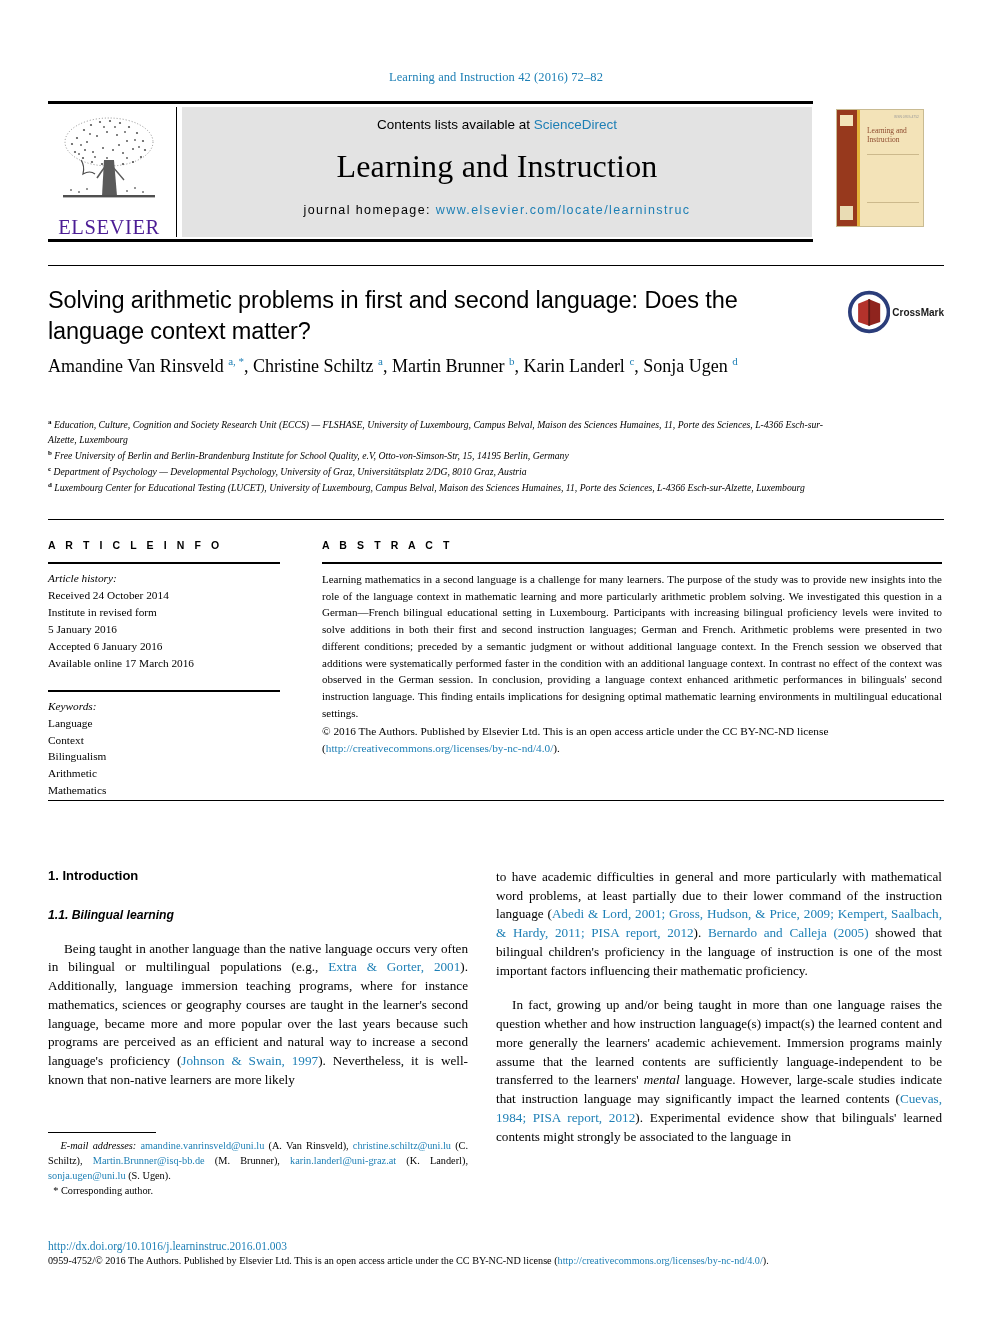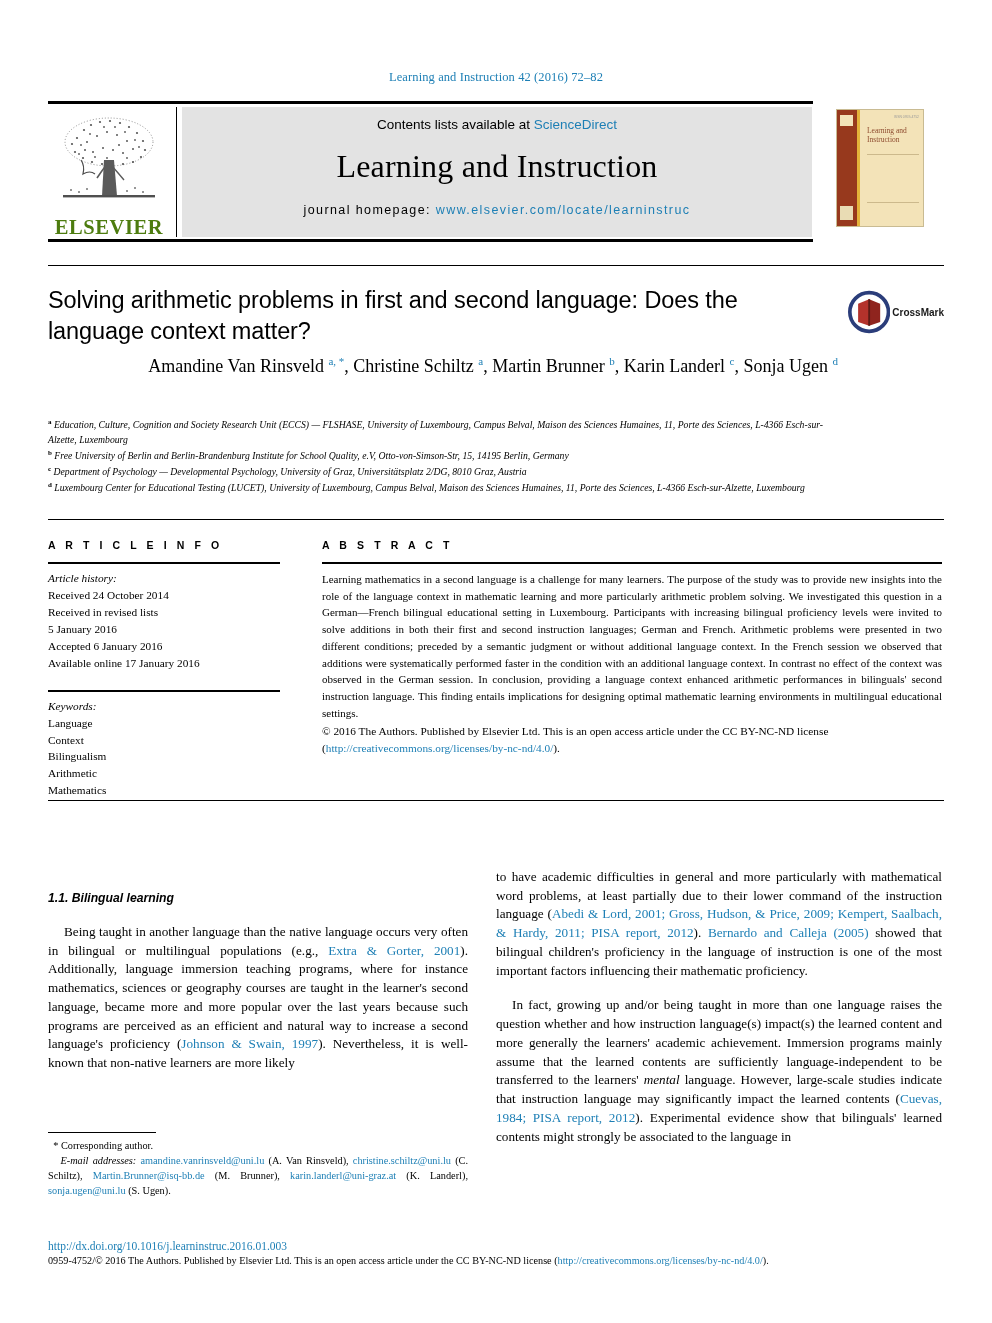"ELSEVIER" .elsevier-word { color: #4d7c0f -> #4c1d95; font-weight: bold -> none }
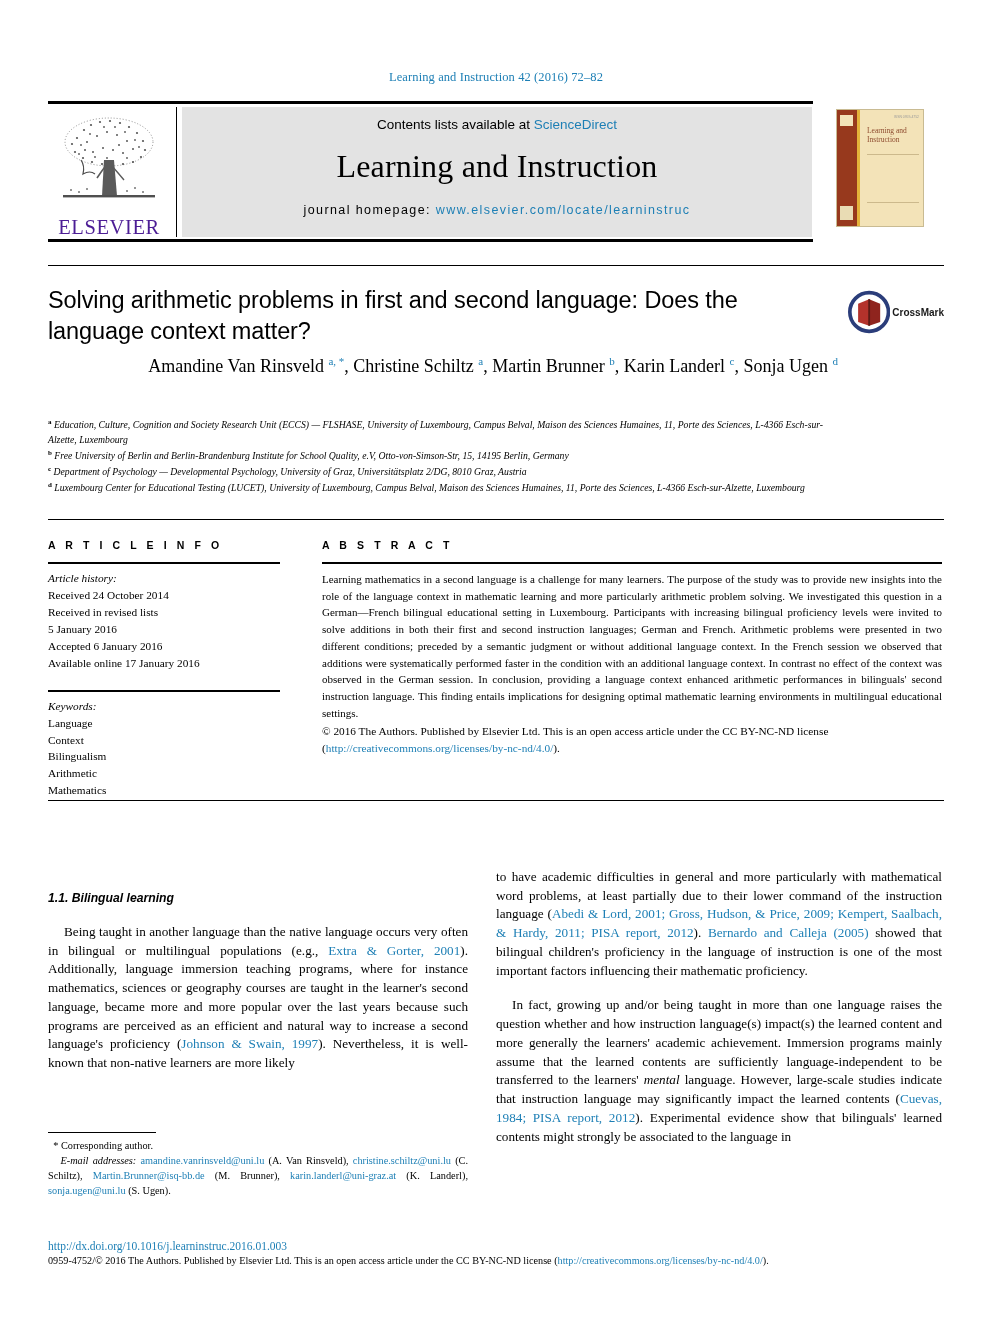"Amandine Van Rinsveld a, *," .authors { text-align: right -> none }
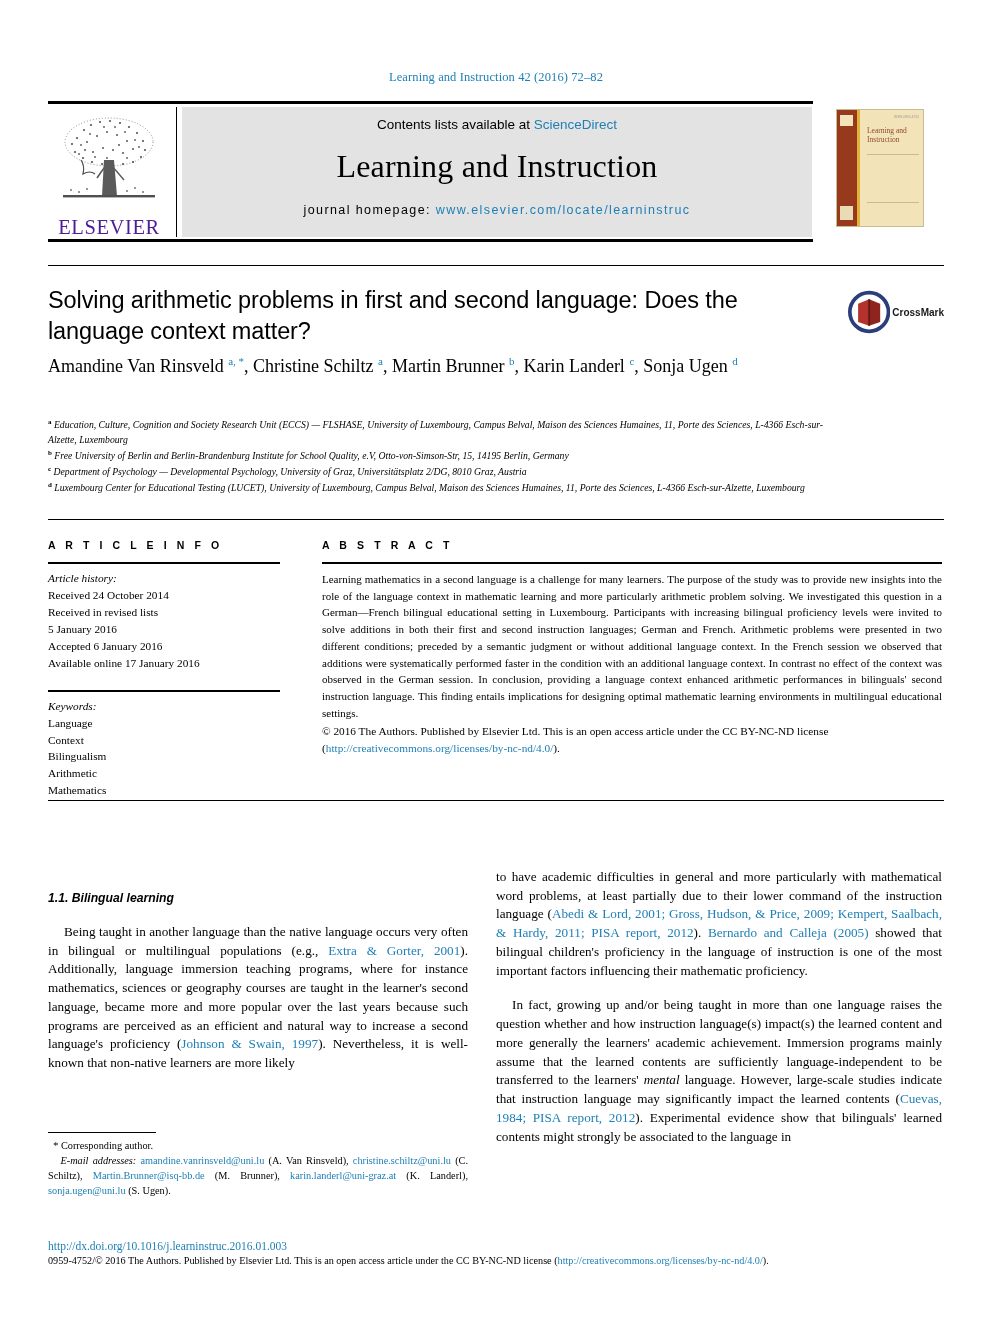"Received in revised lists" div { text: Received in revised lists -> Institute in revised form }
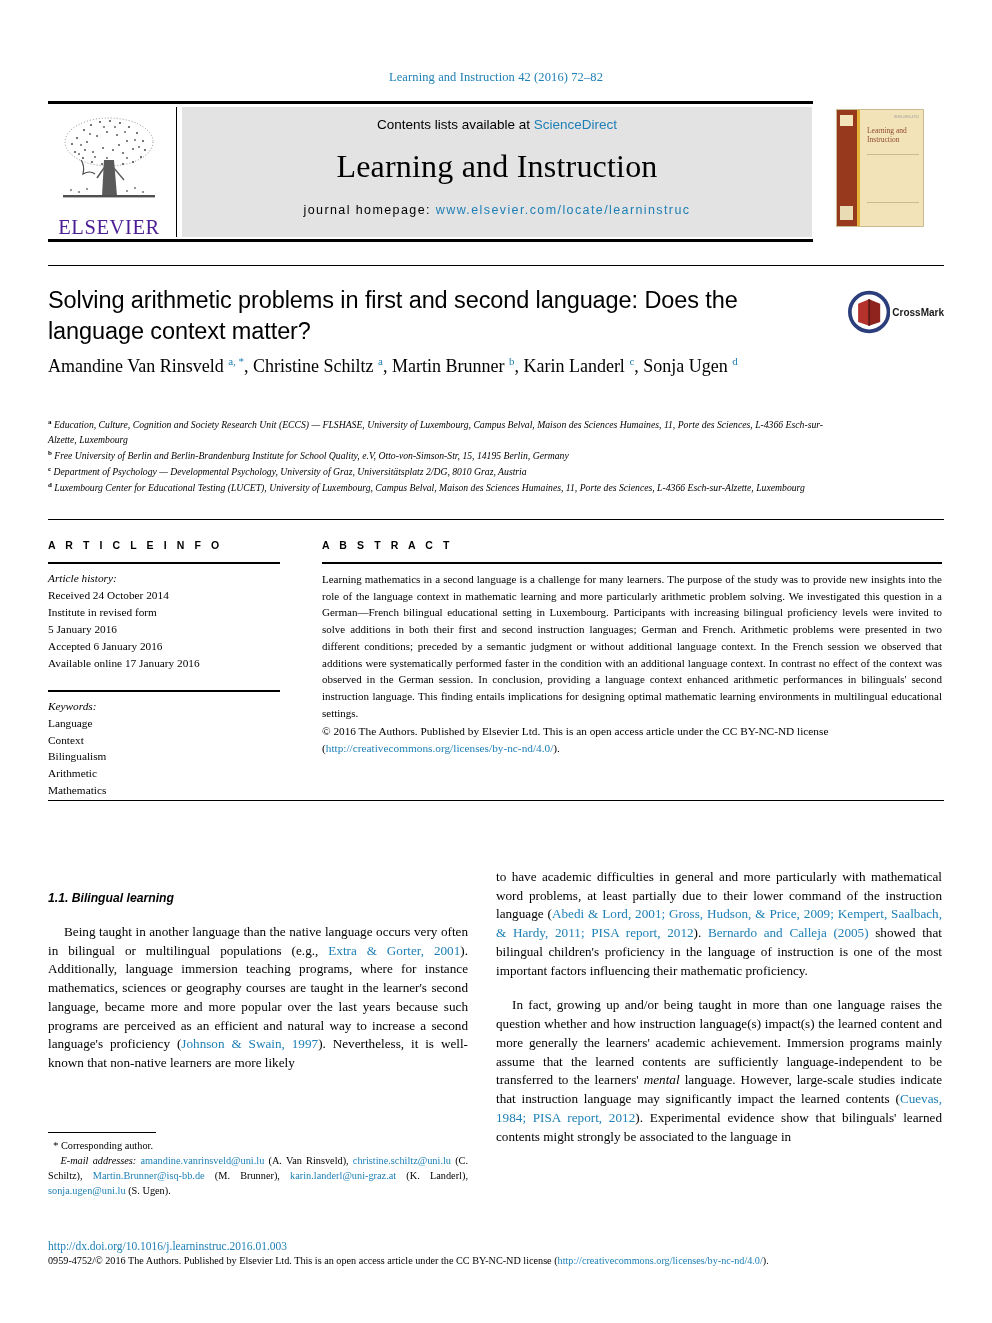"Available online 17 January 2016" div { text: January -> March }
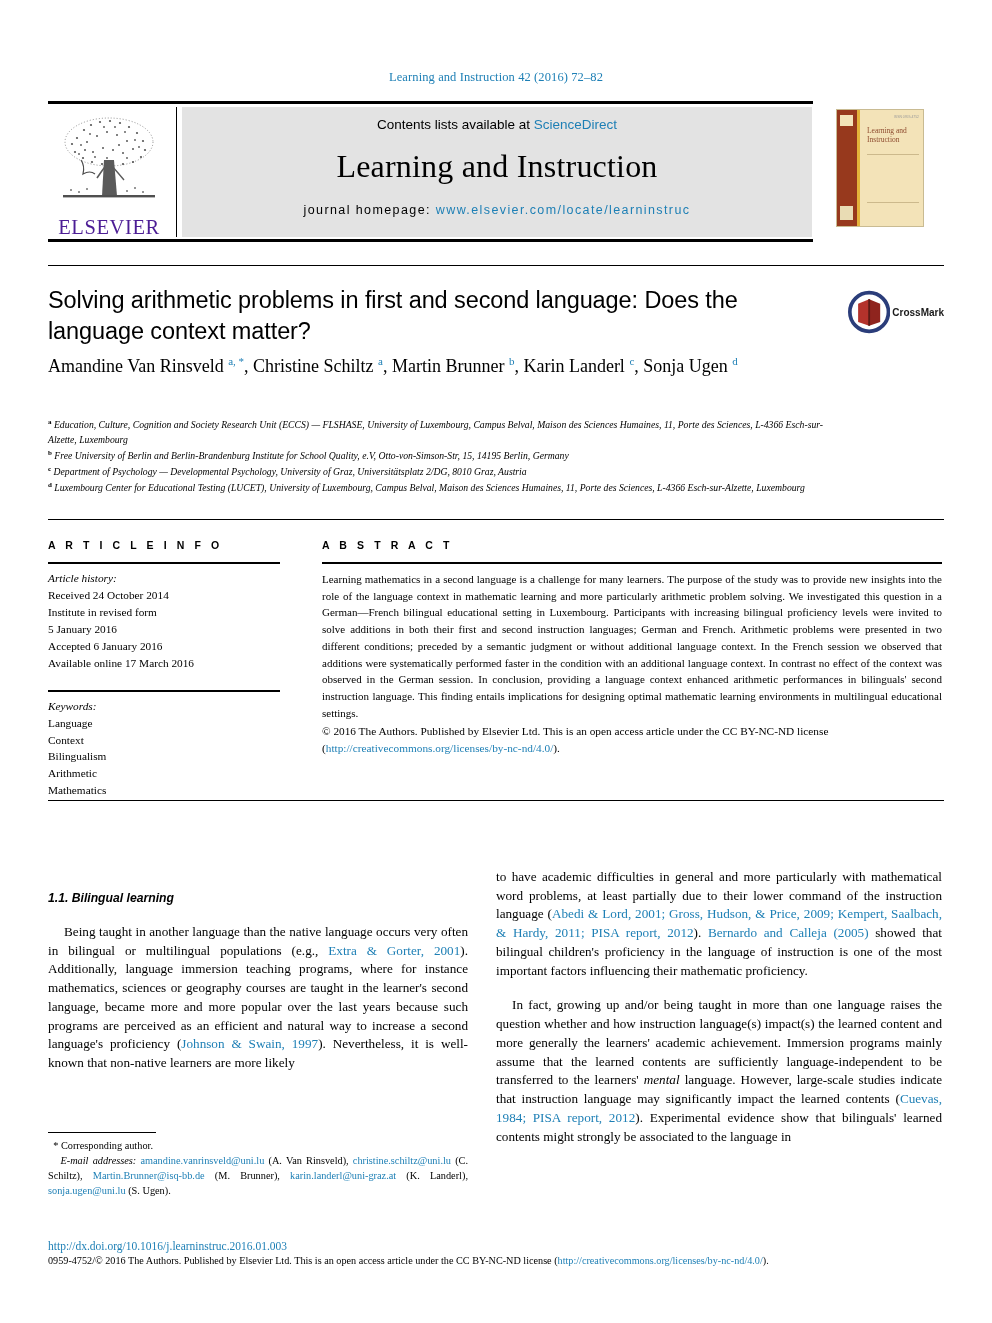"1. Introduction" h2.h-num { html: none -> <h2>1. Introduction</h2> }
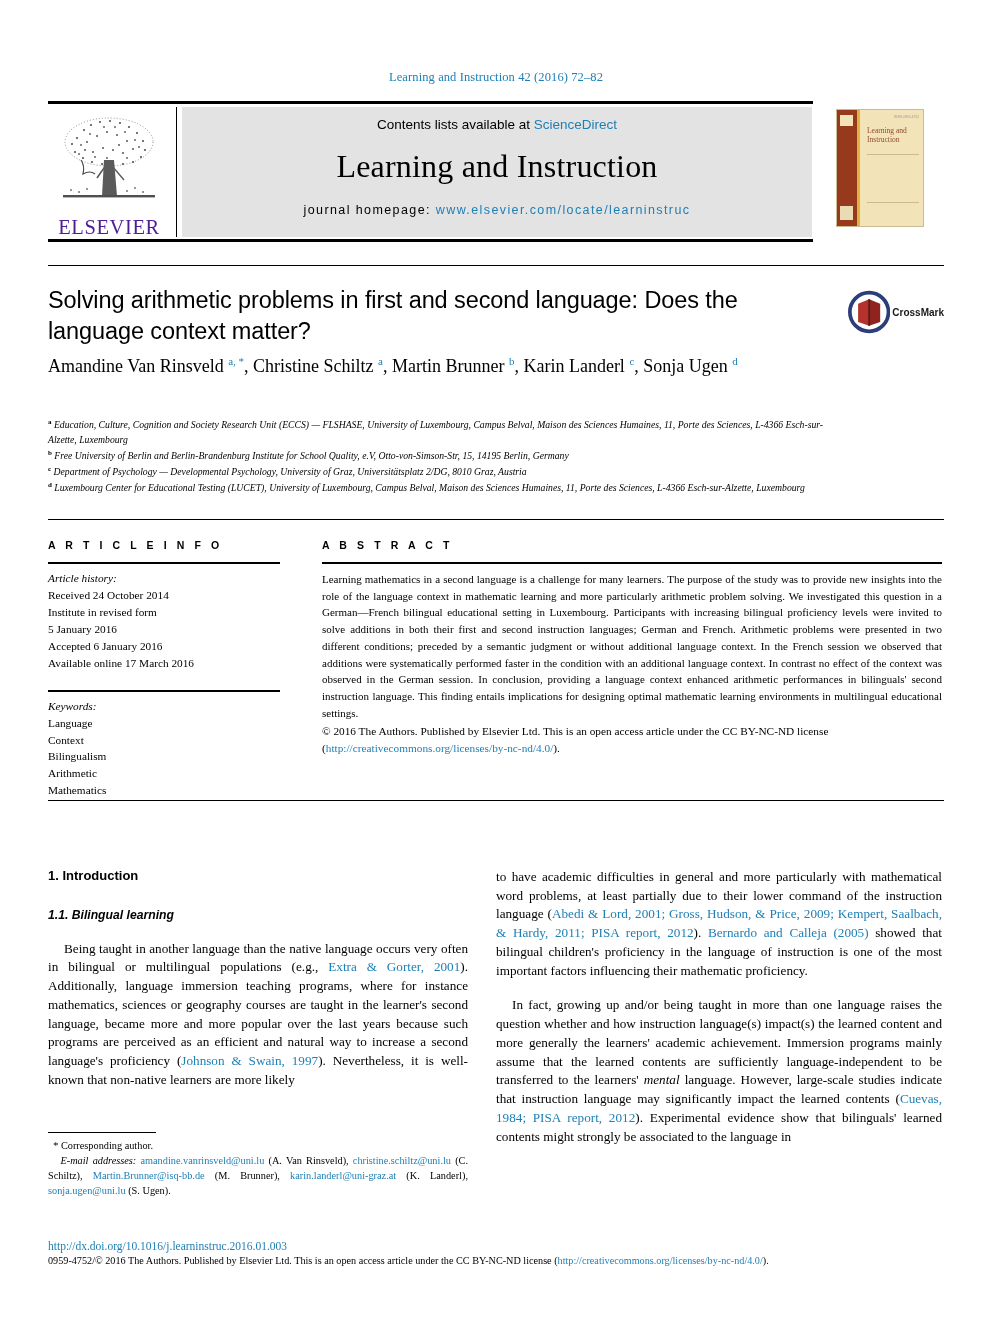"* Corresponding author." div.fn-text { order: before "E-mail addresses:" -> after "E-mail addresses:" }
